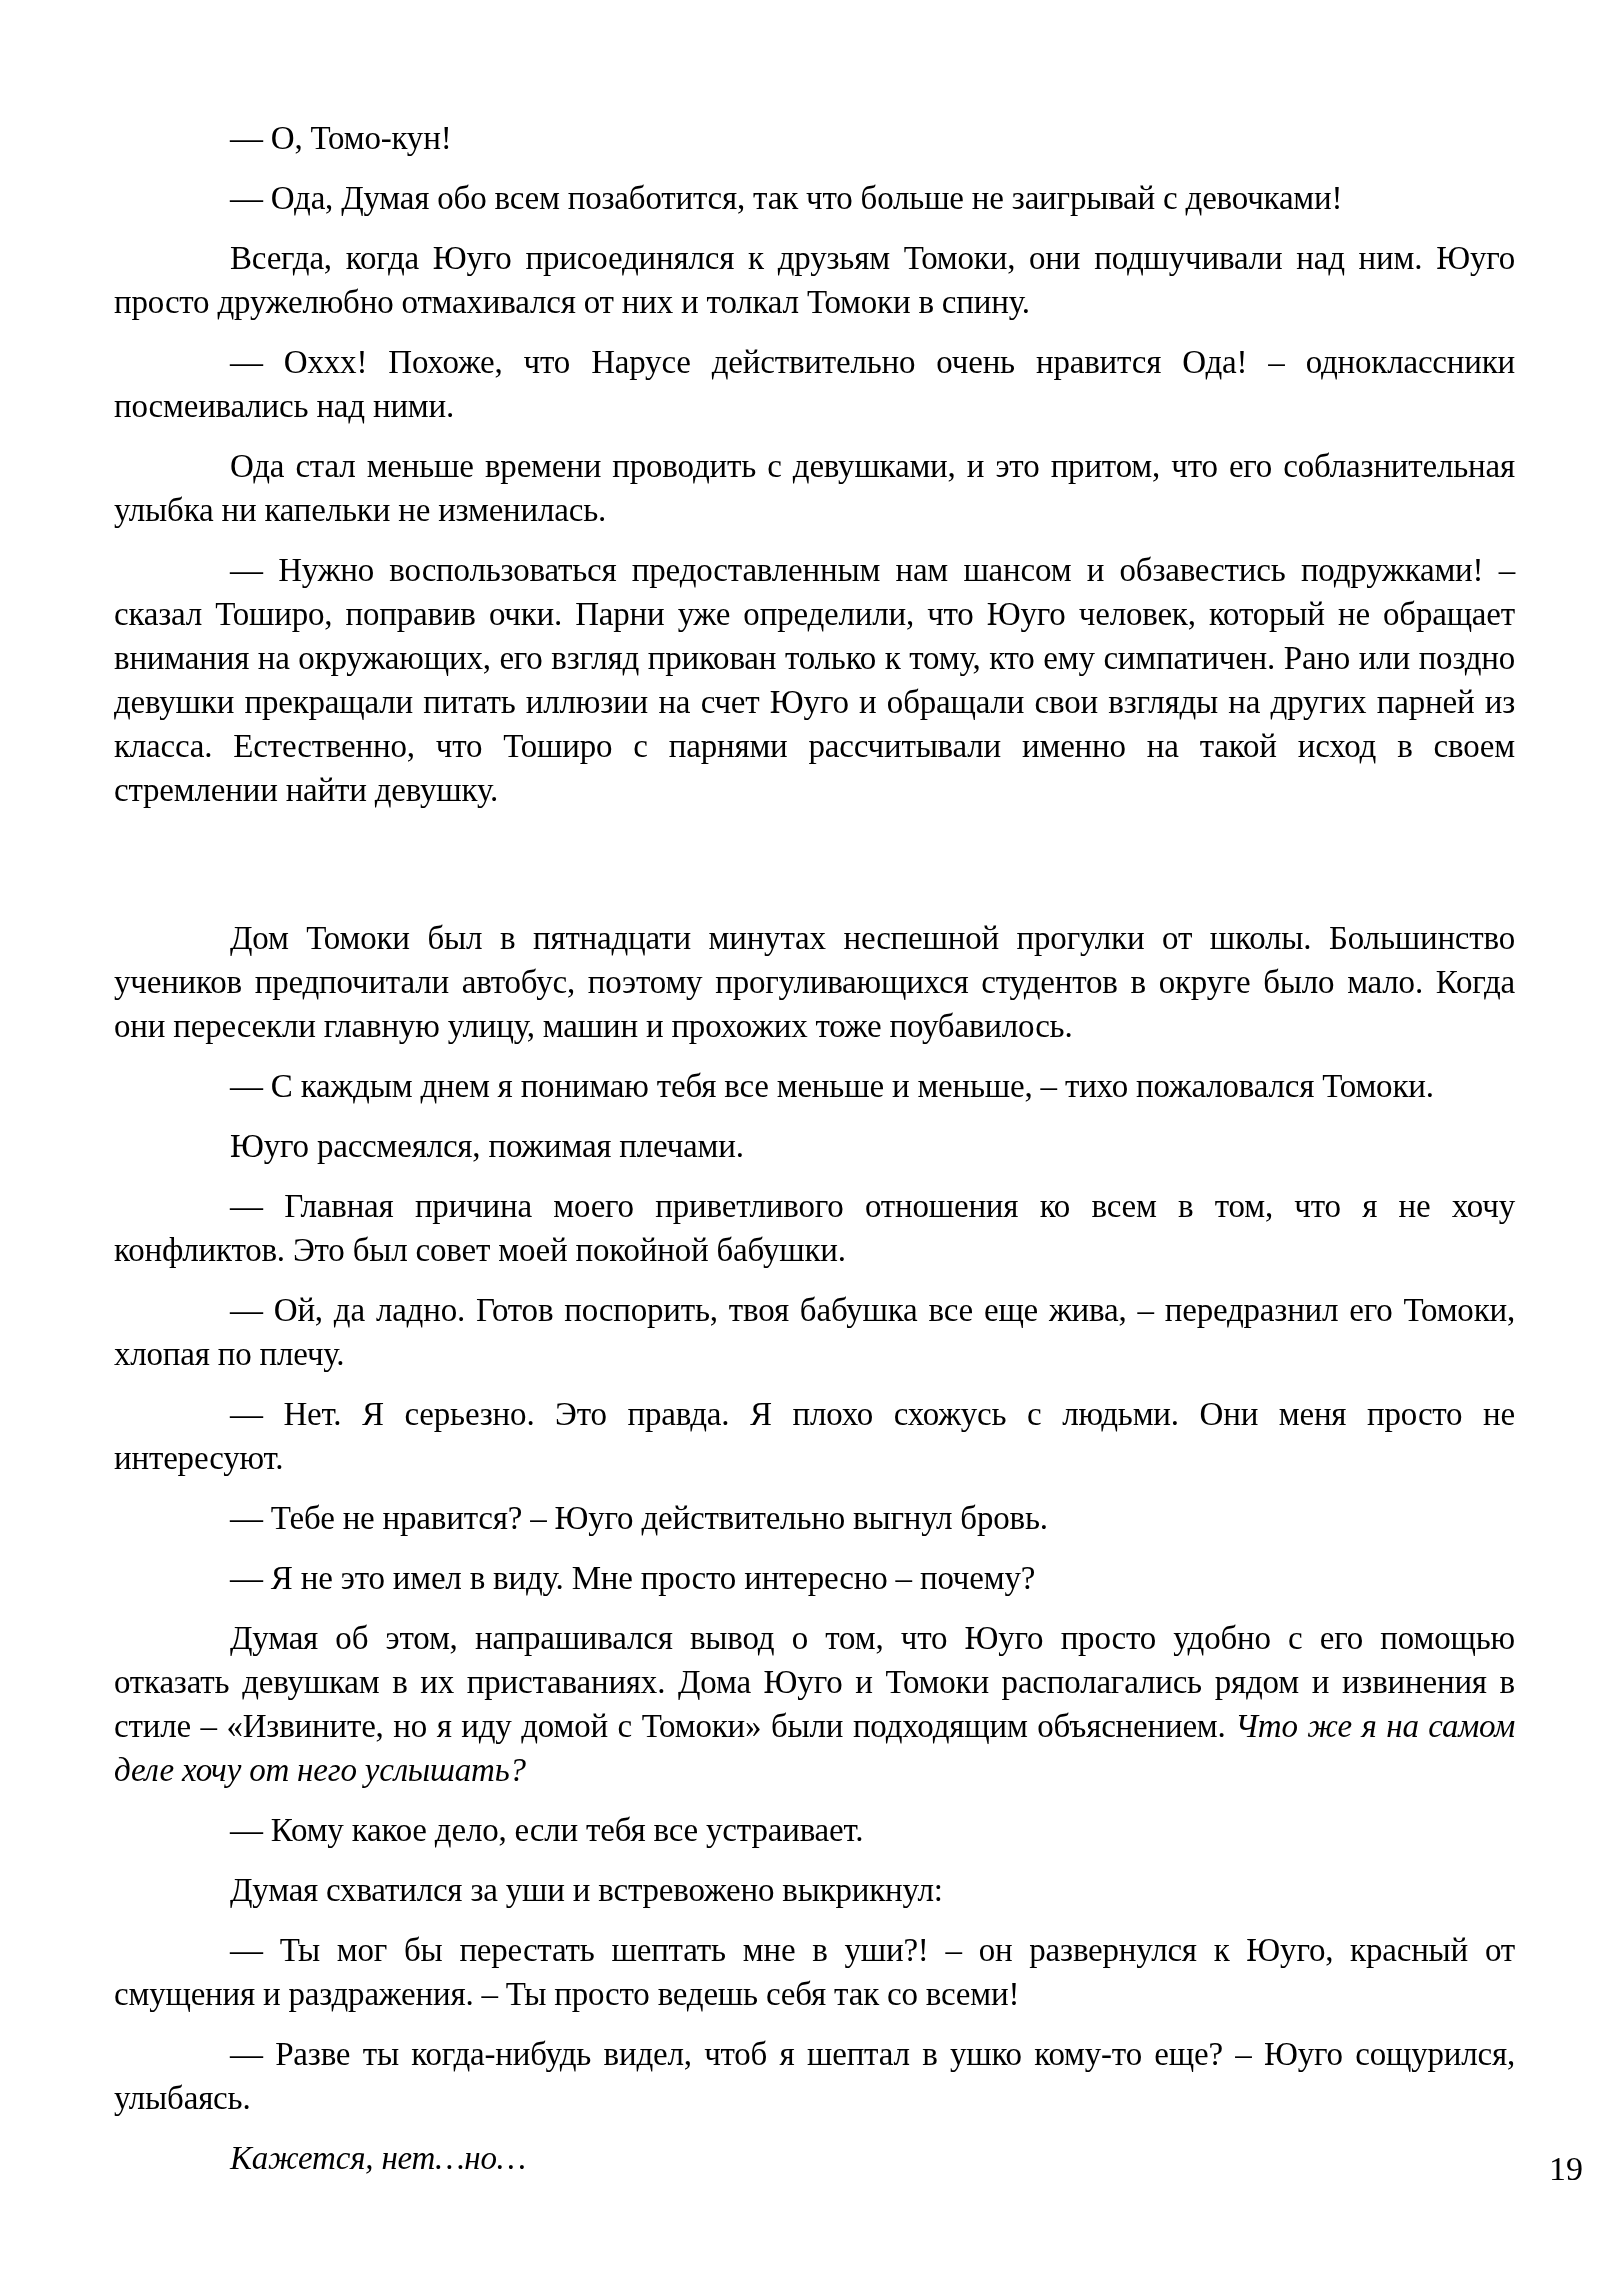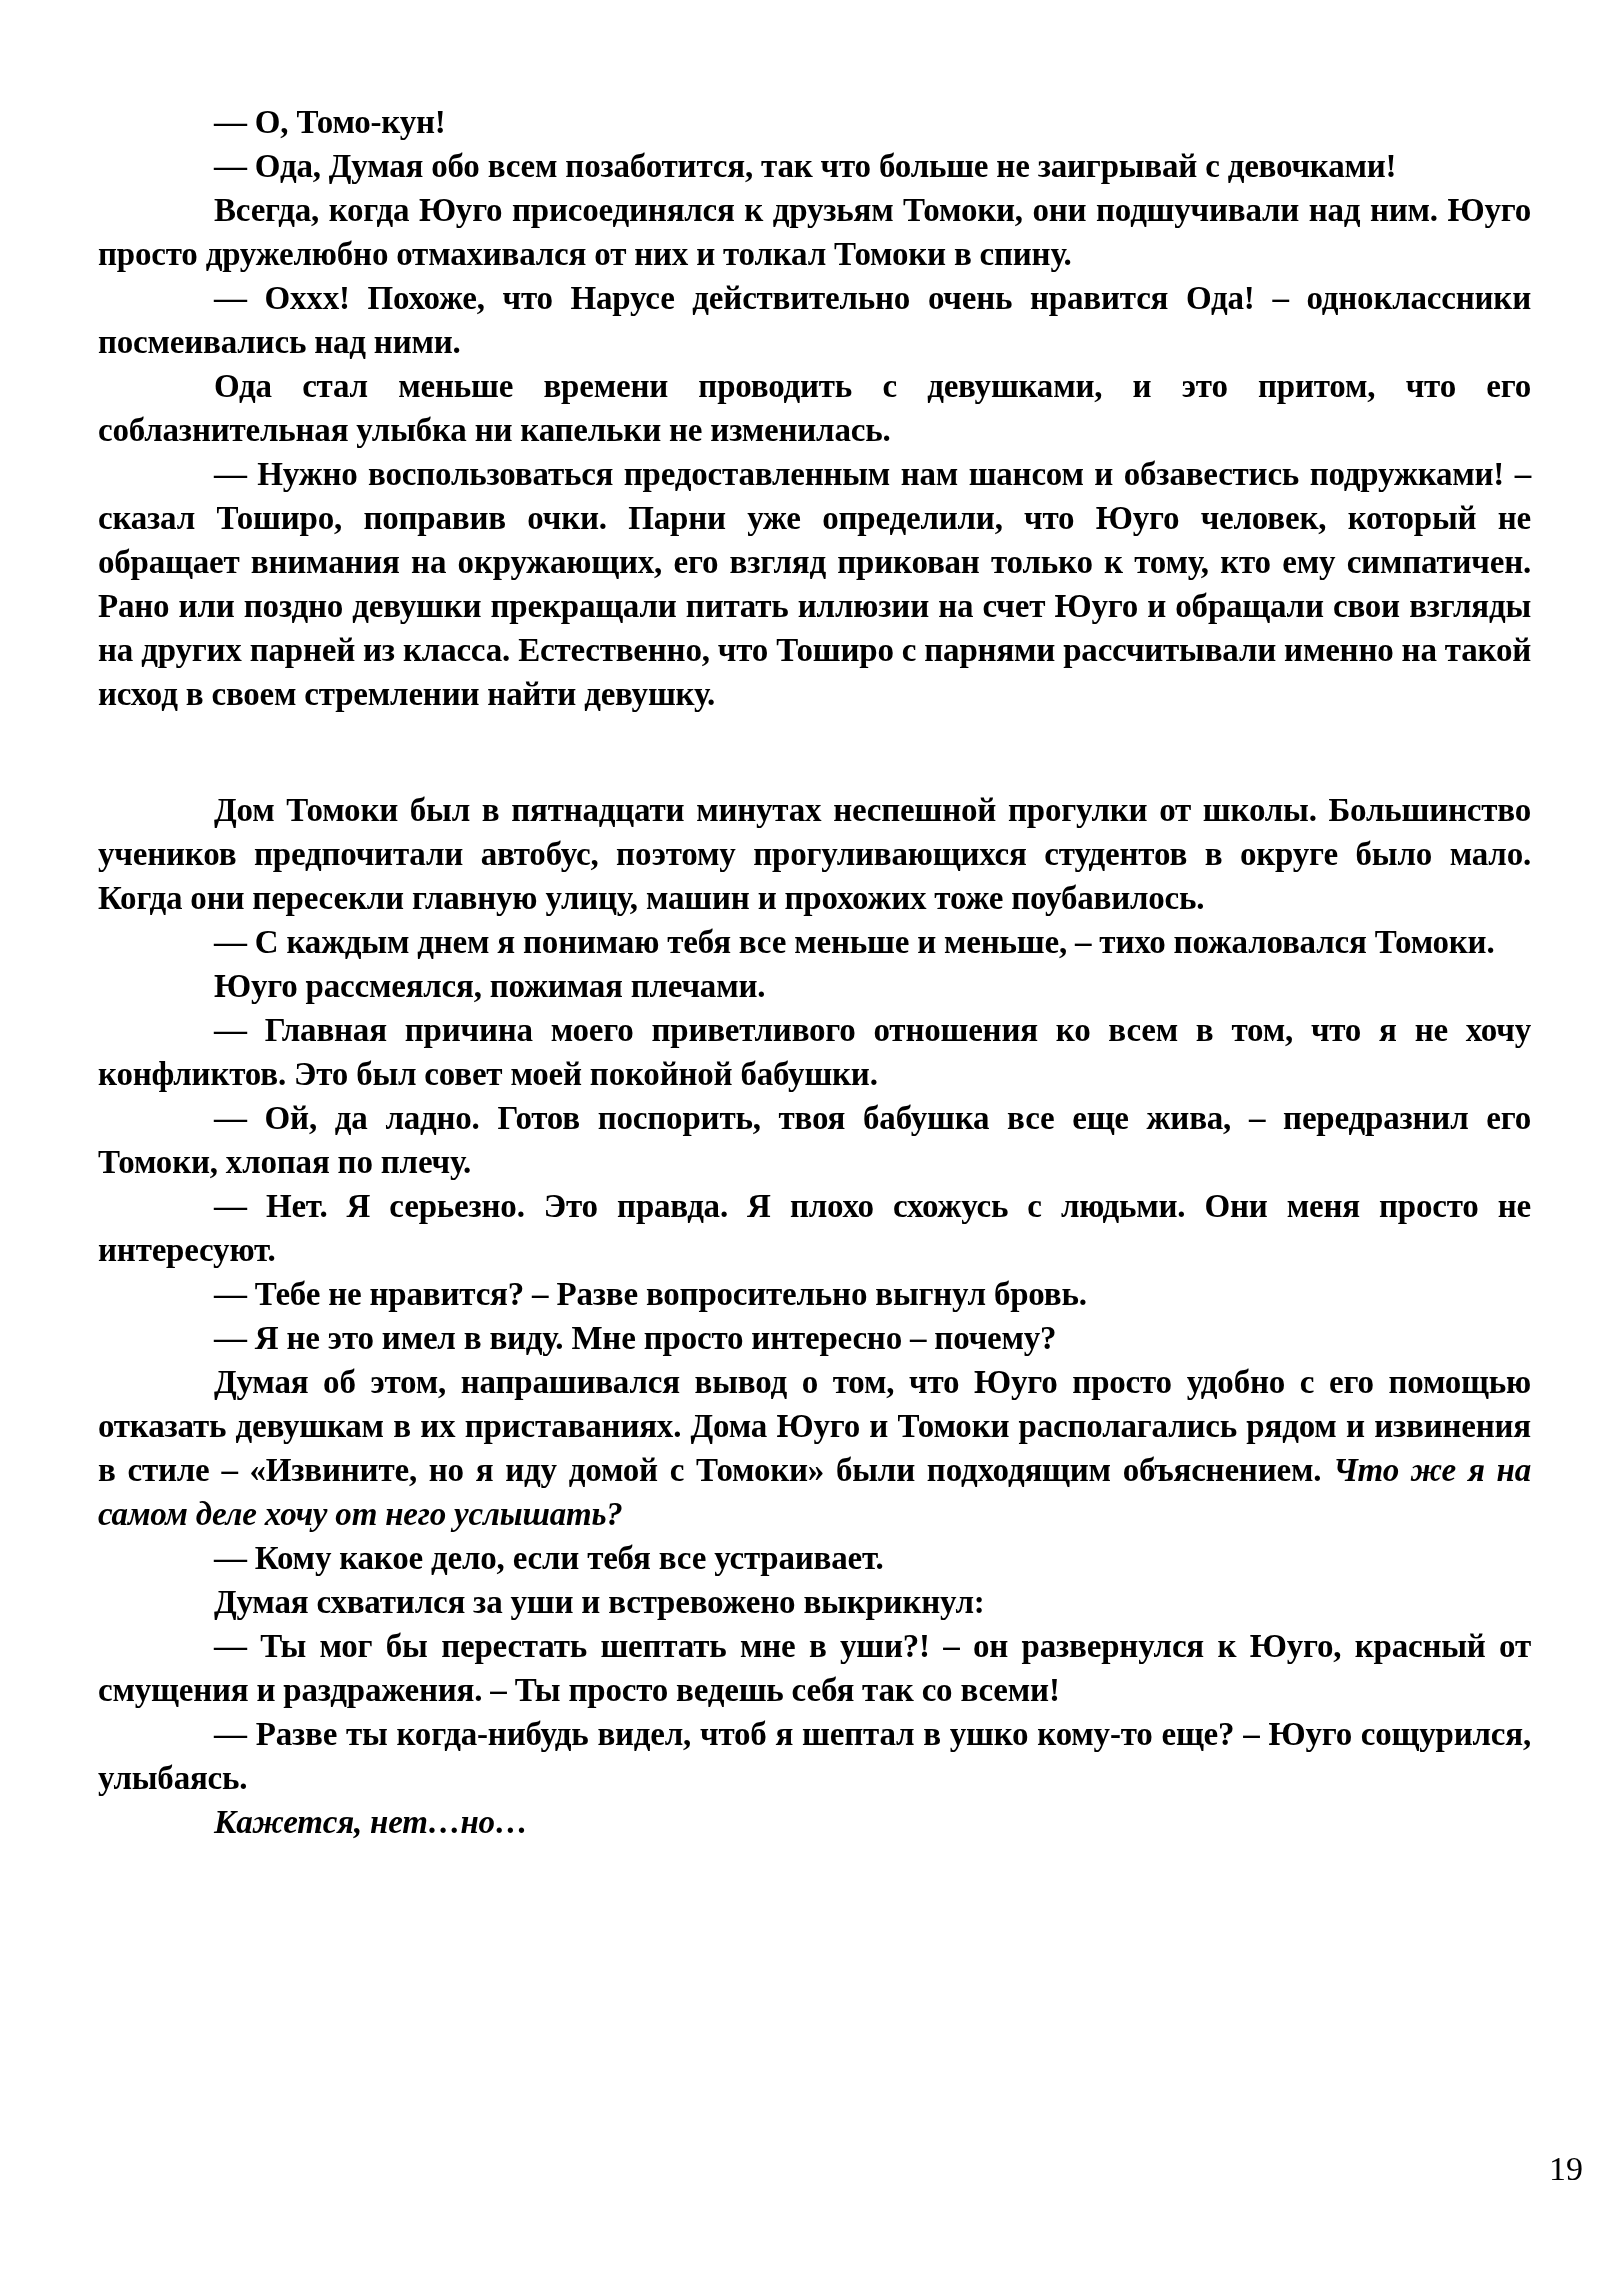"— О, Томо-кун!" .para { font-weight: bold -> none; margin: 0 -> 16px }
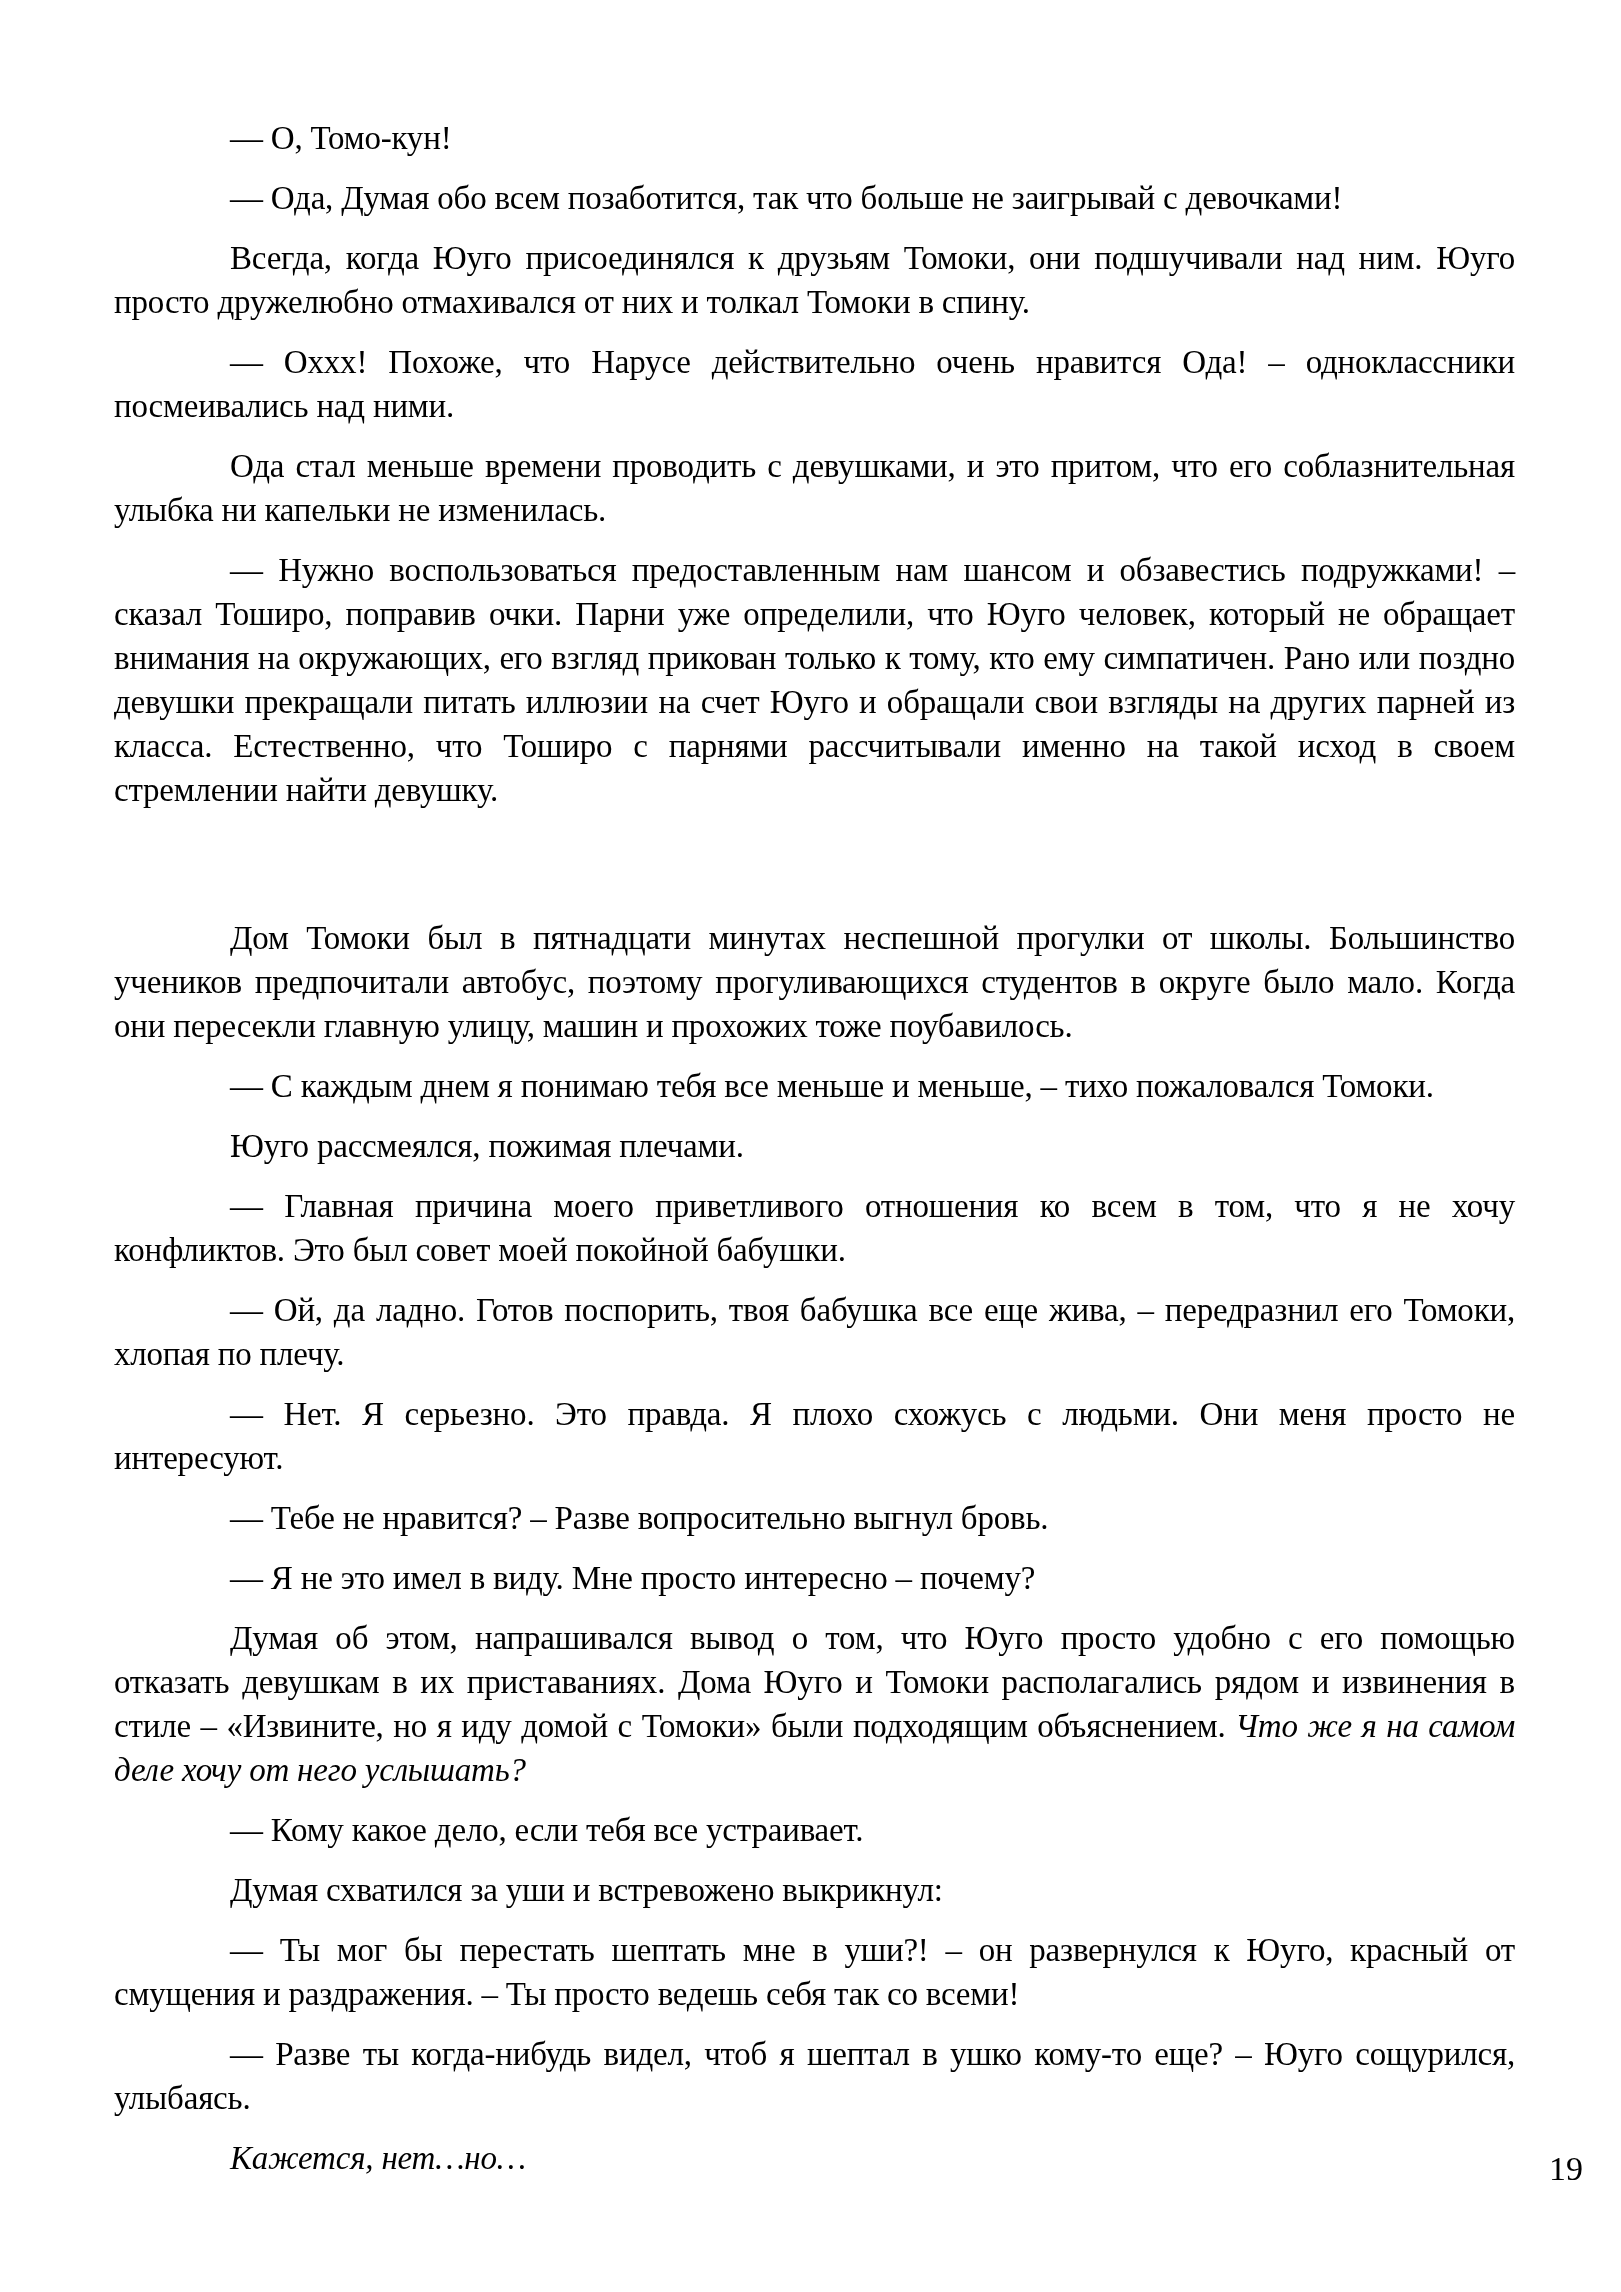"— Тебе не нравится? –" p.para { text: Разве вопросительно -> Юуго действительно }
